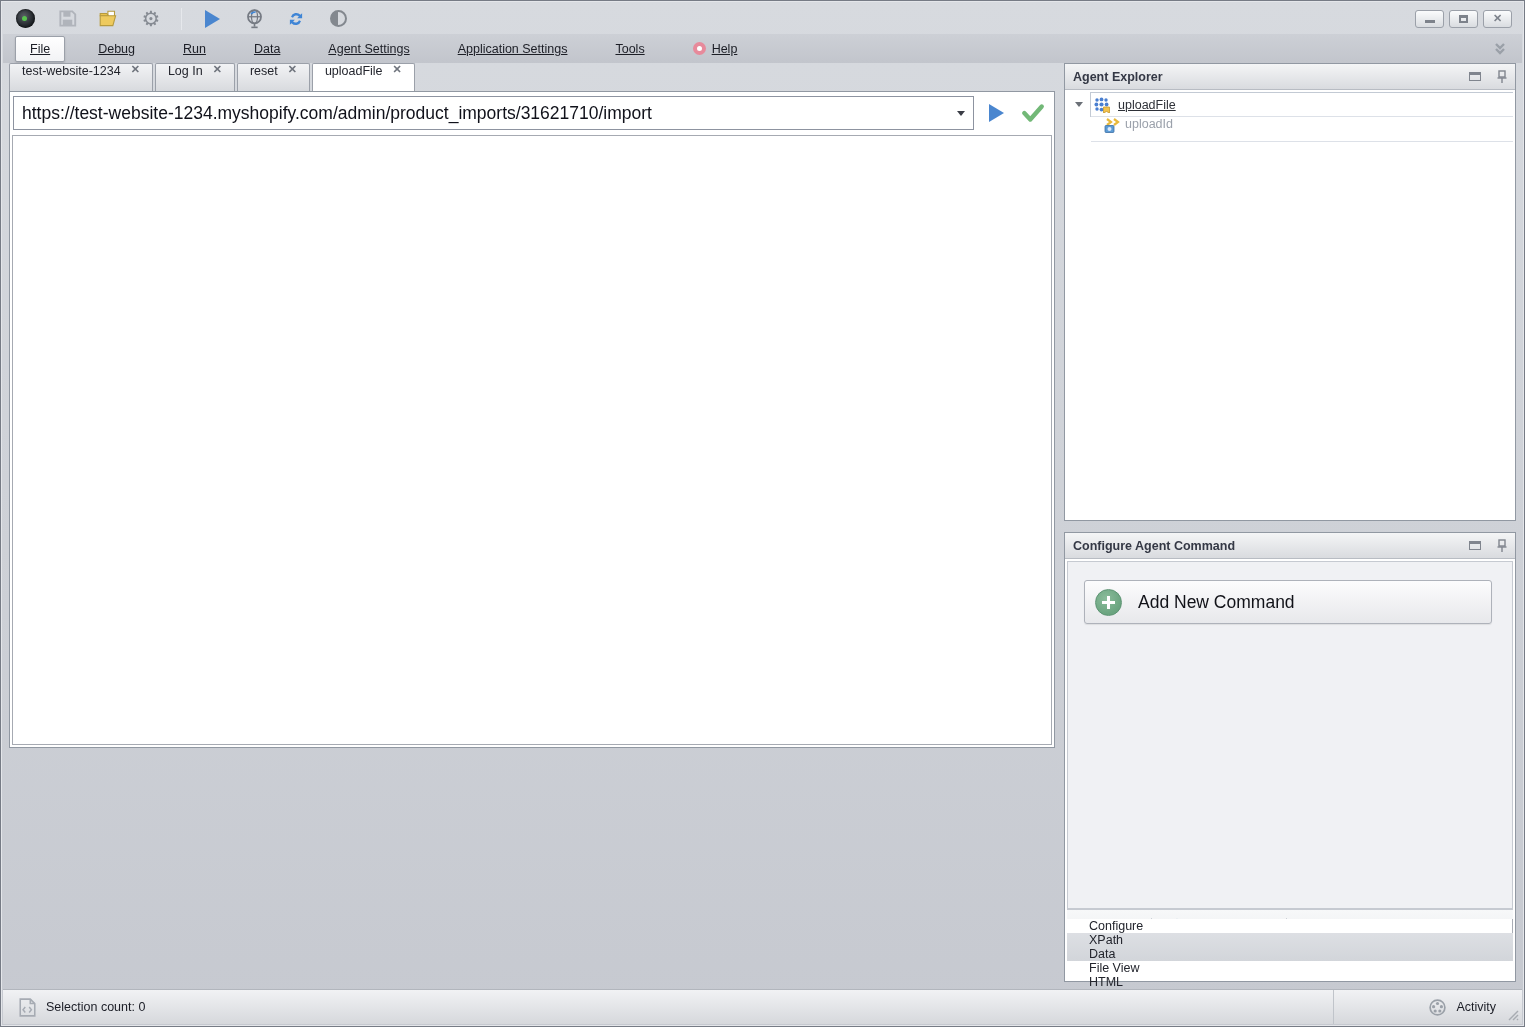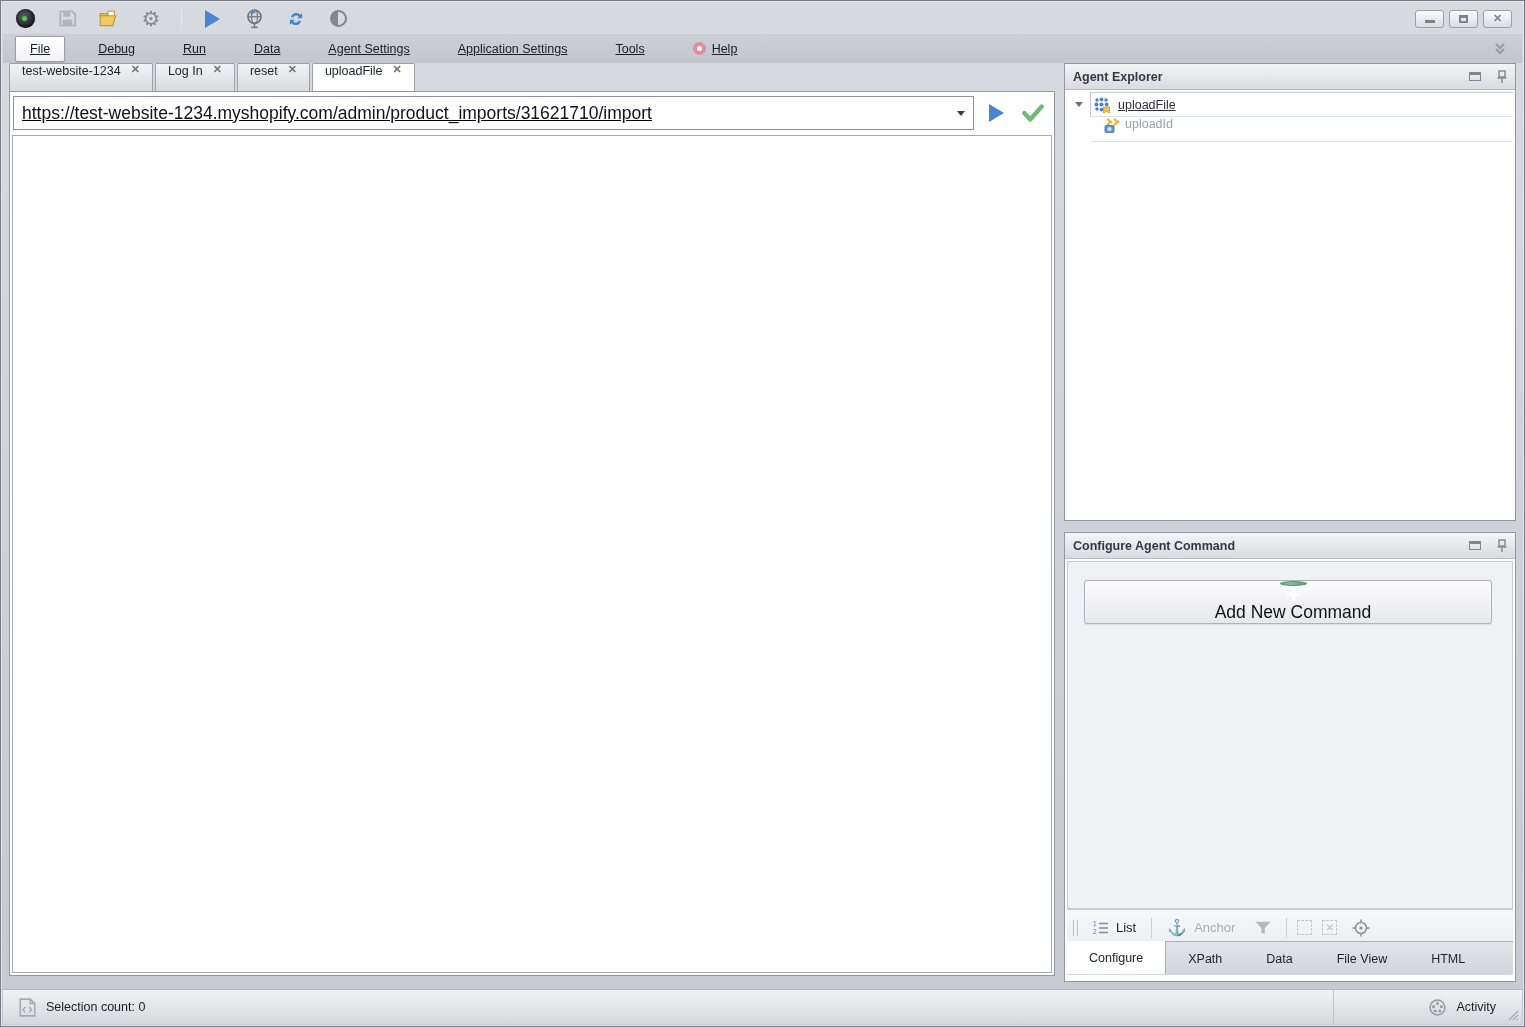"https://test-website-1234.myshopify.com/" .left-panel { height: 885px -> 657px; text-decoration: underline -> none }
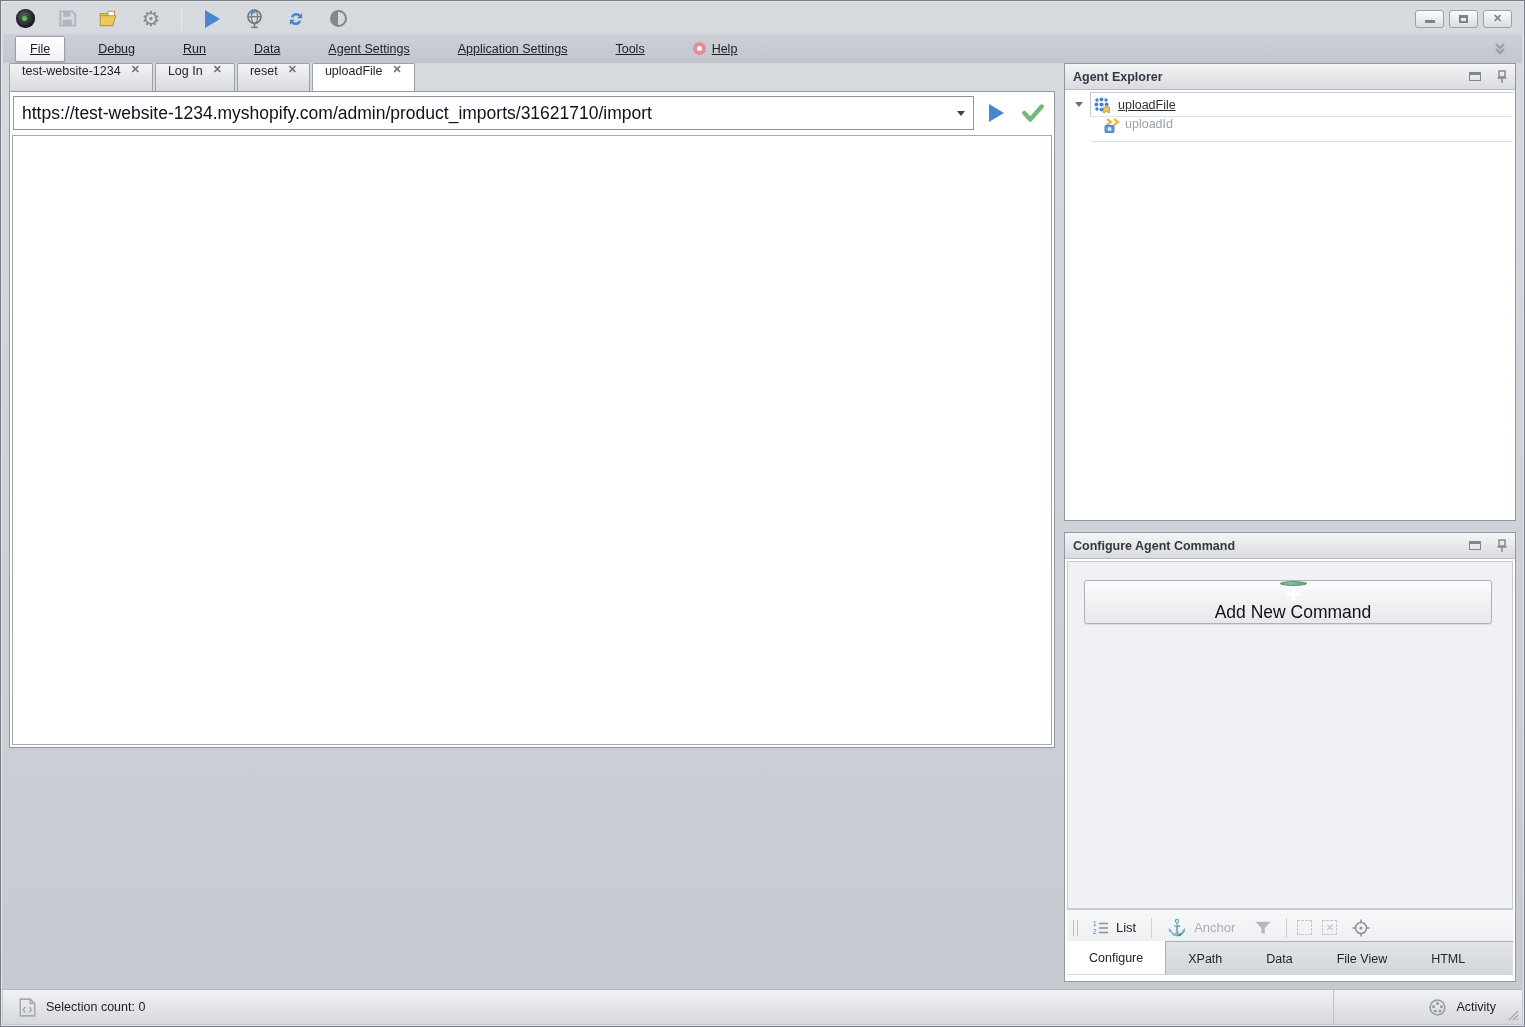"Add New Command" .add-cmd-btn { flex-direction: column -> none }
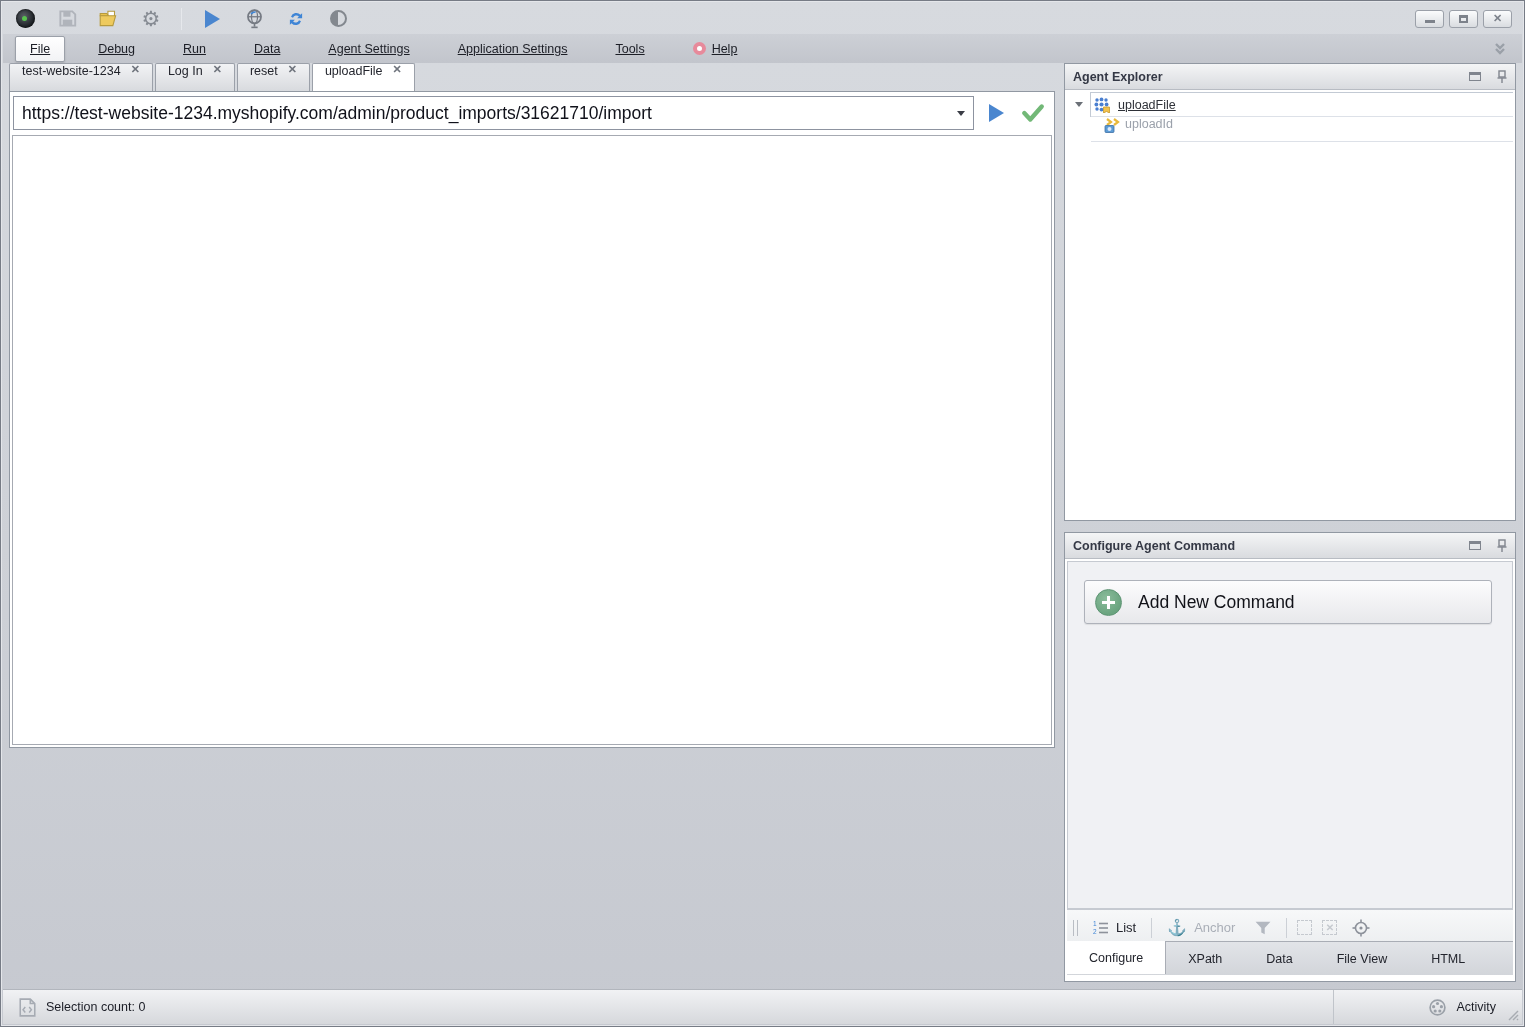"Configure" .cfg-tabs { bottom: 6px -> 20px; flex-direction: none -> column; height: 34px -> 42px }
